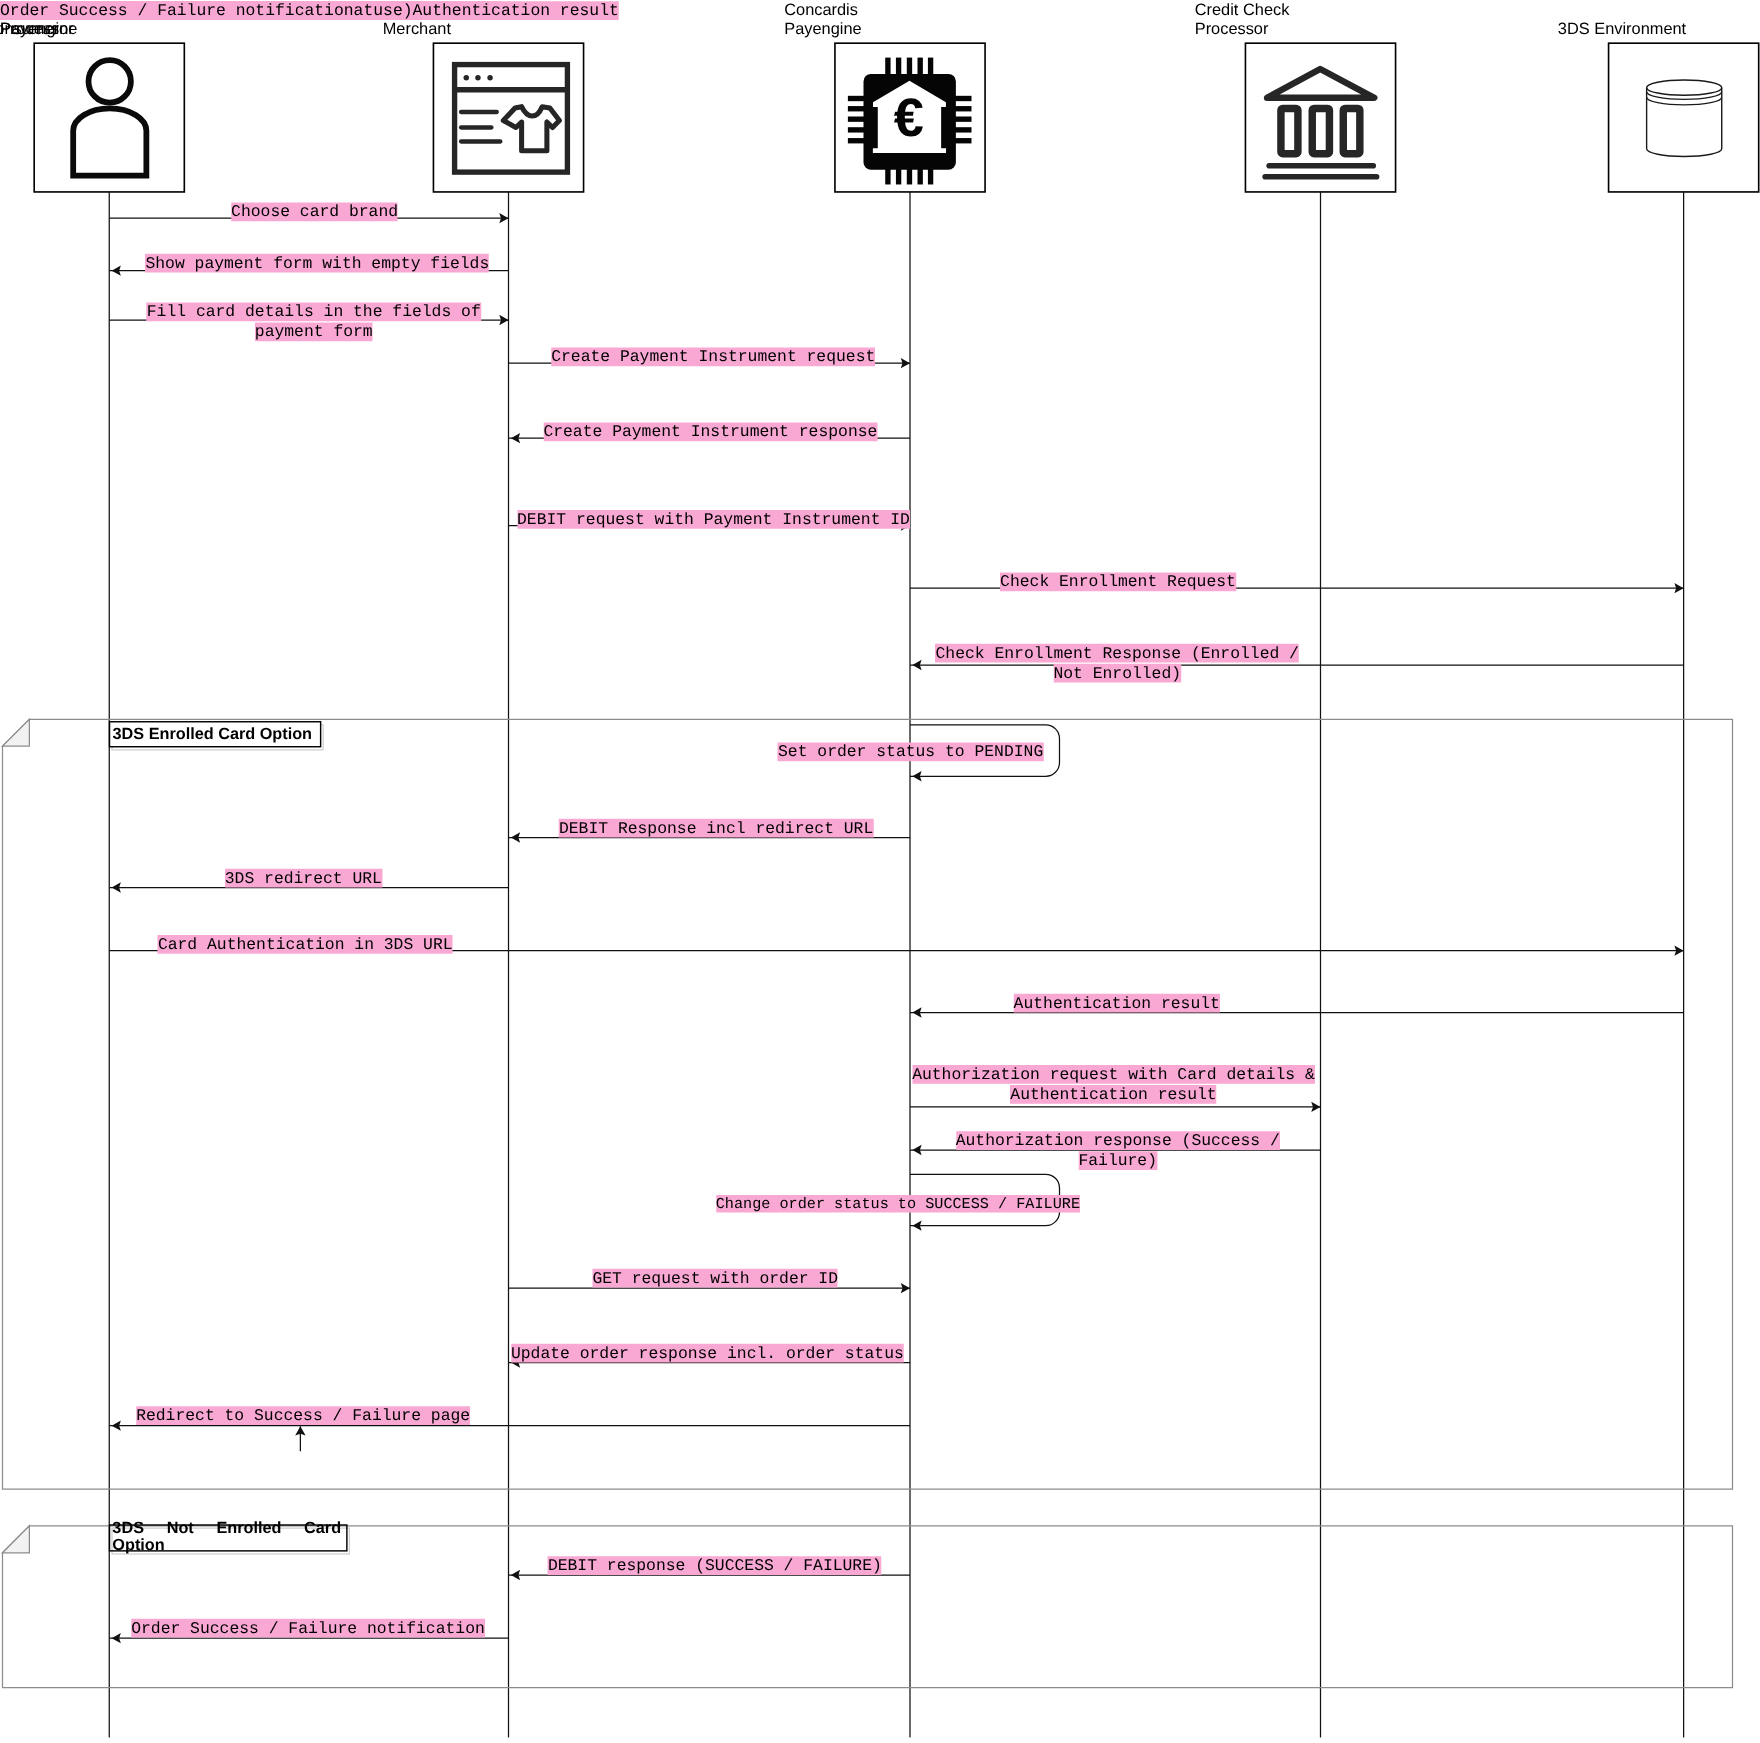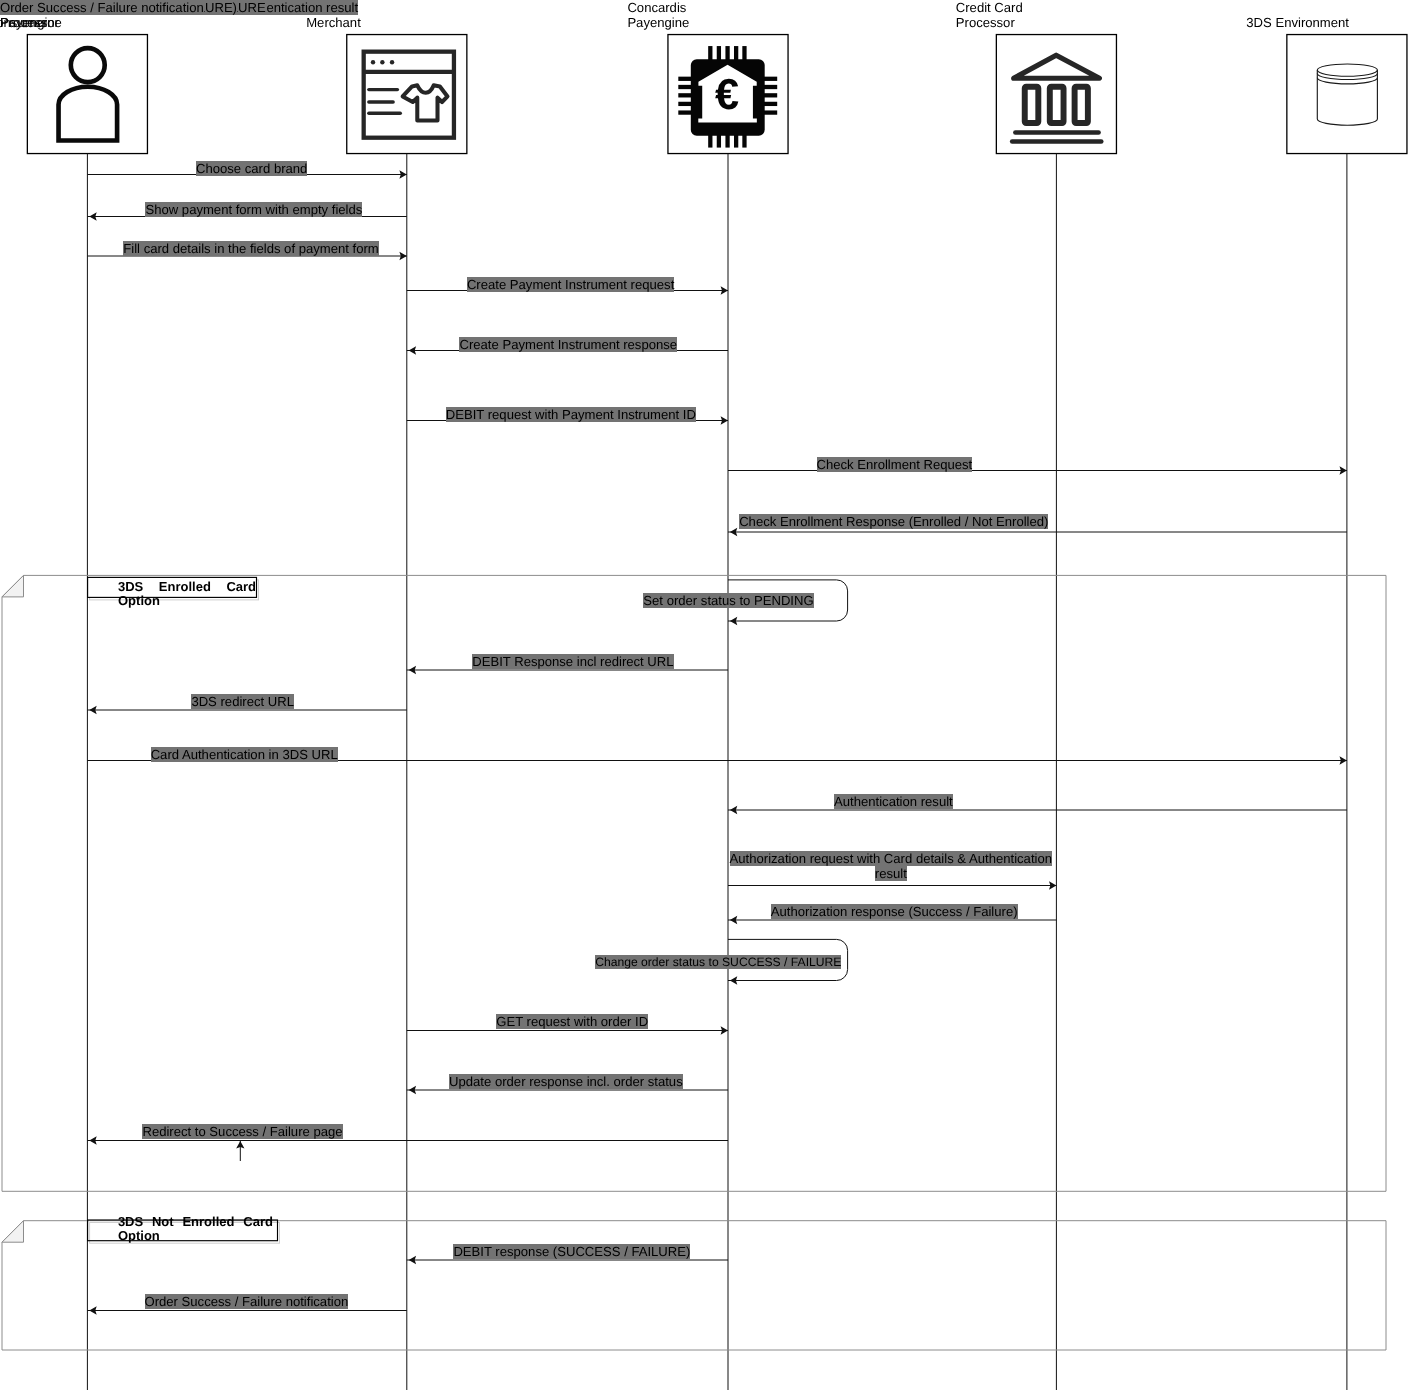"Order Success / Failure notification" .msglbl > s { background: #737373 -> #f9a8d4; font-family: none -> Liberation Mono, monospace }
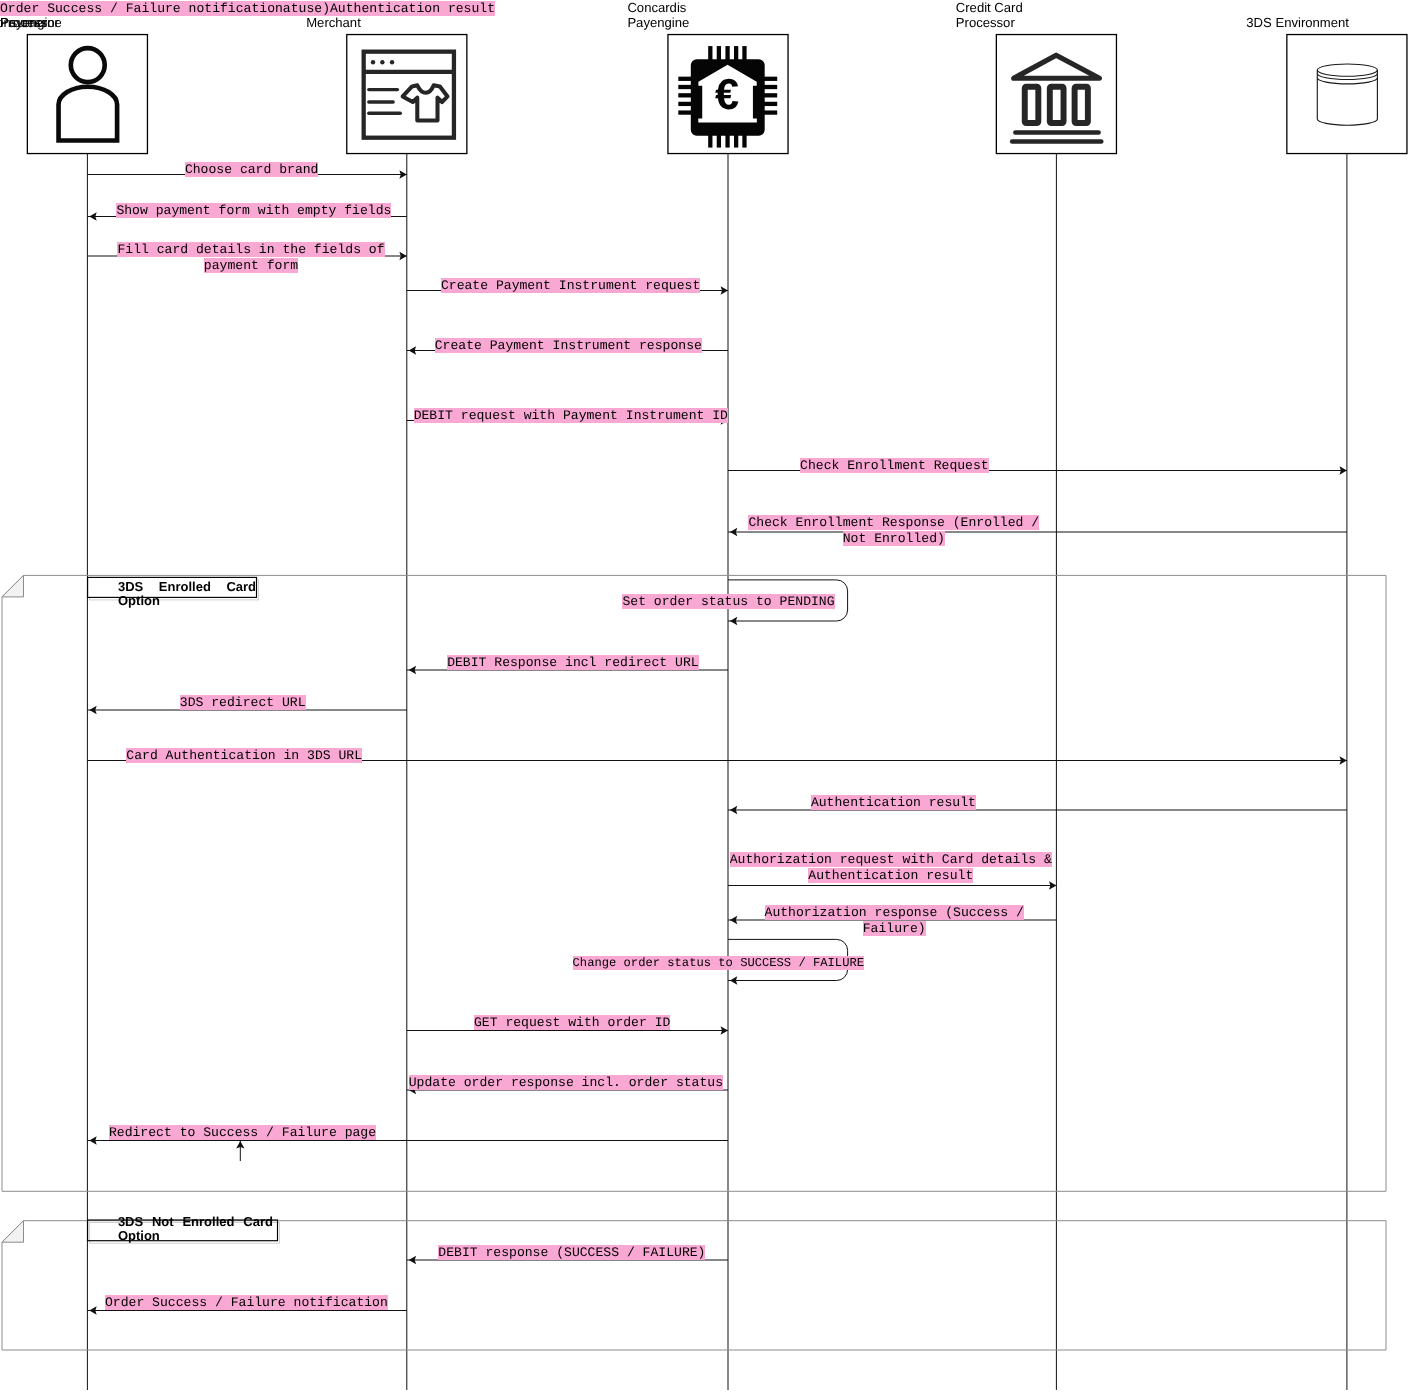"Credit Card" div.actor-title { text: Card -> Check }
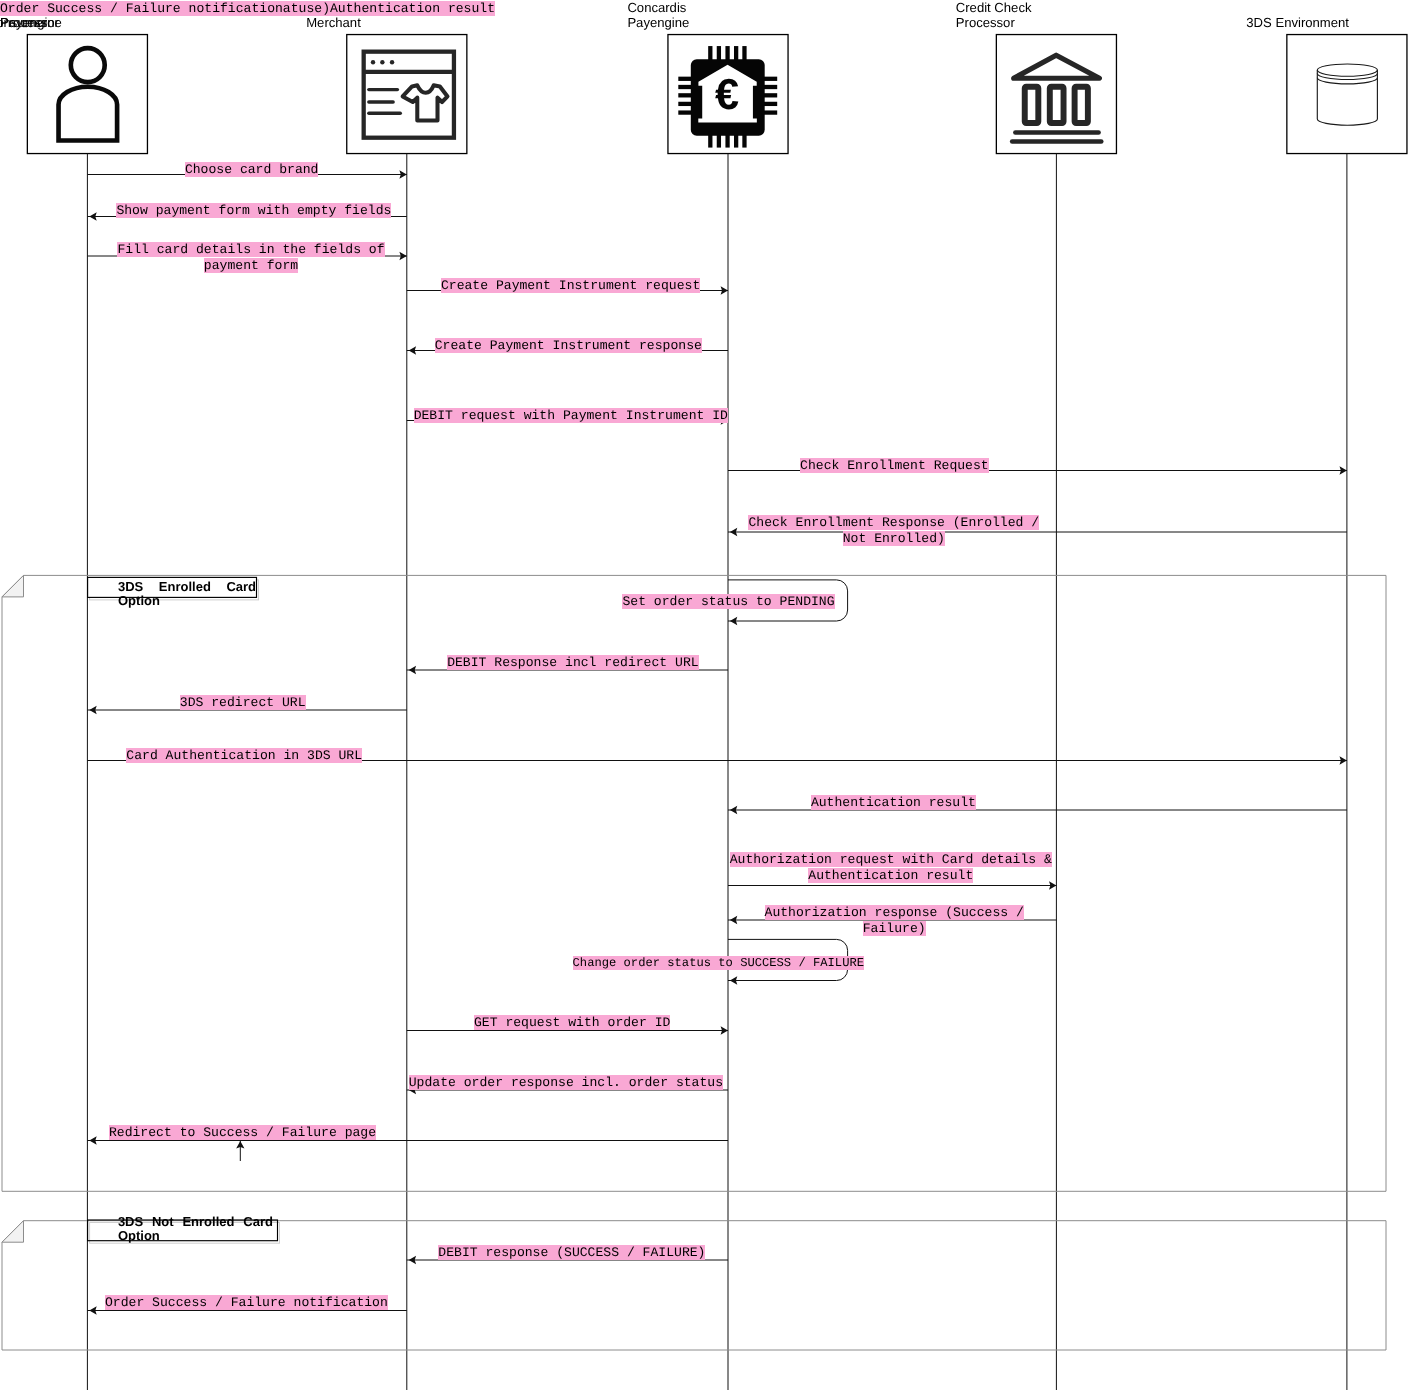"3DS Enrolled Card Option" .frag-label i { padding-left: 28px -> none }
